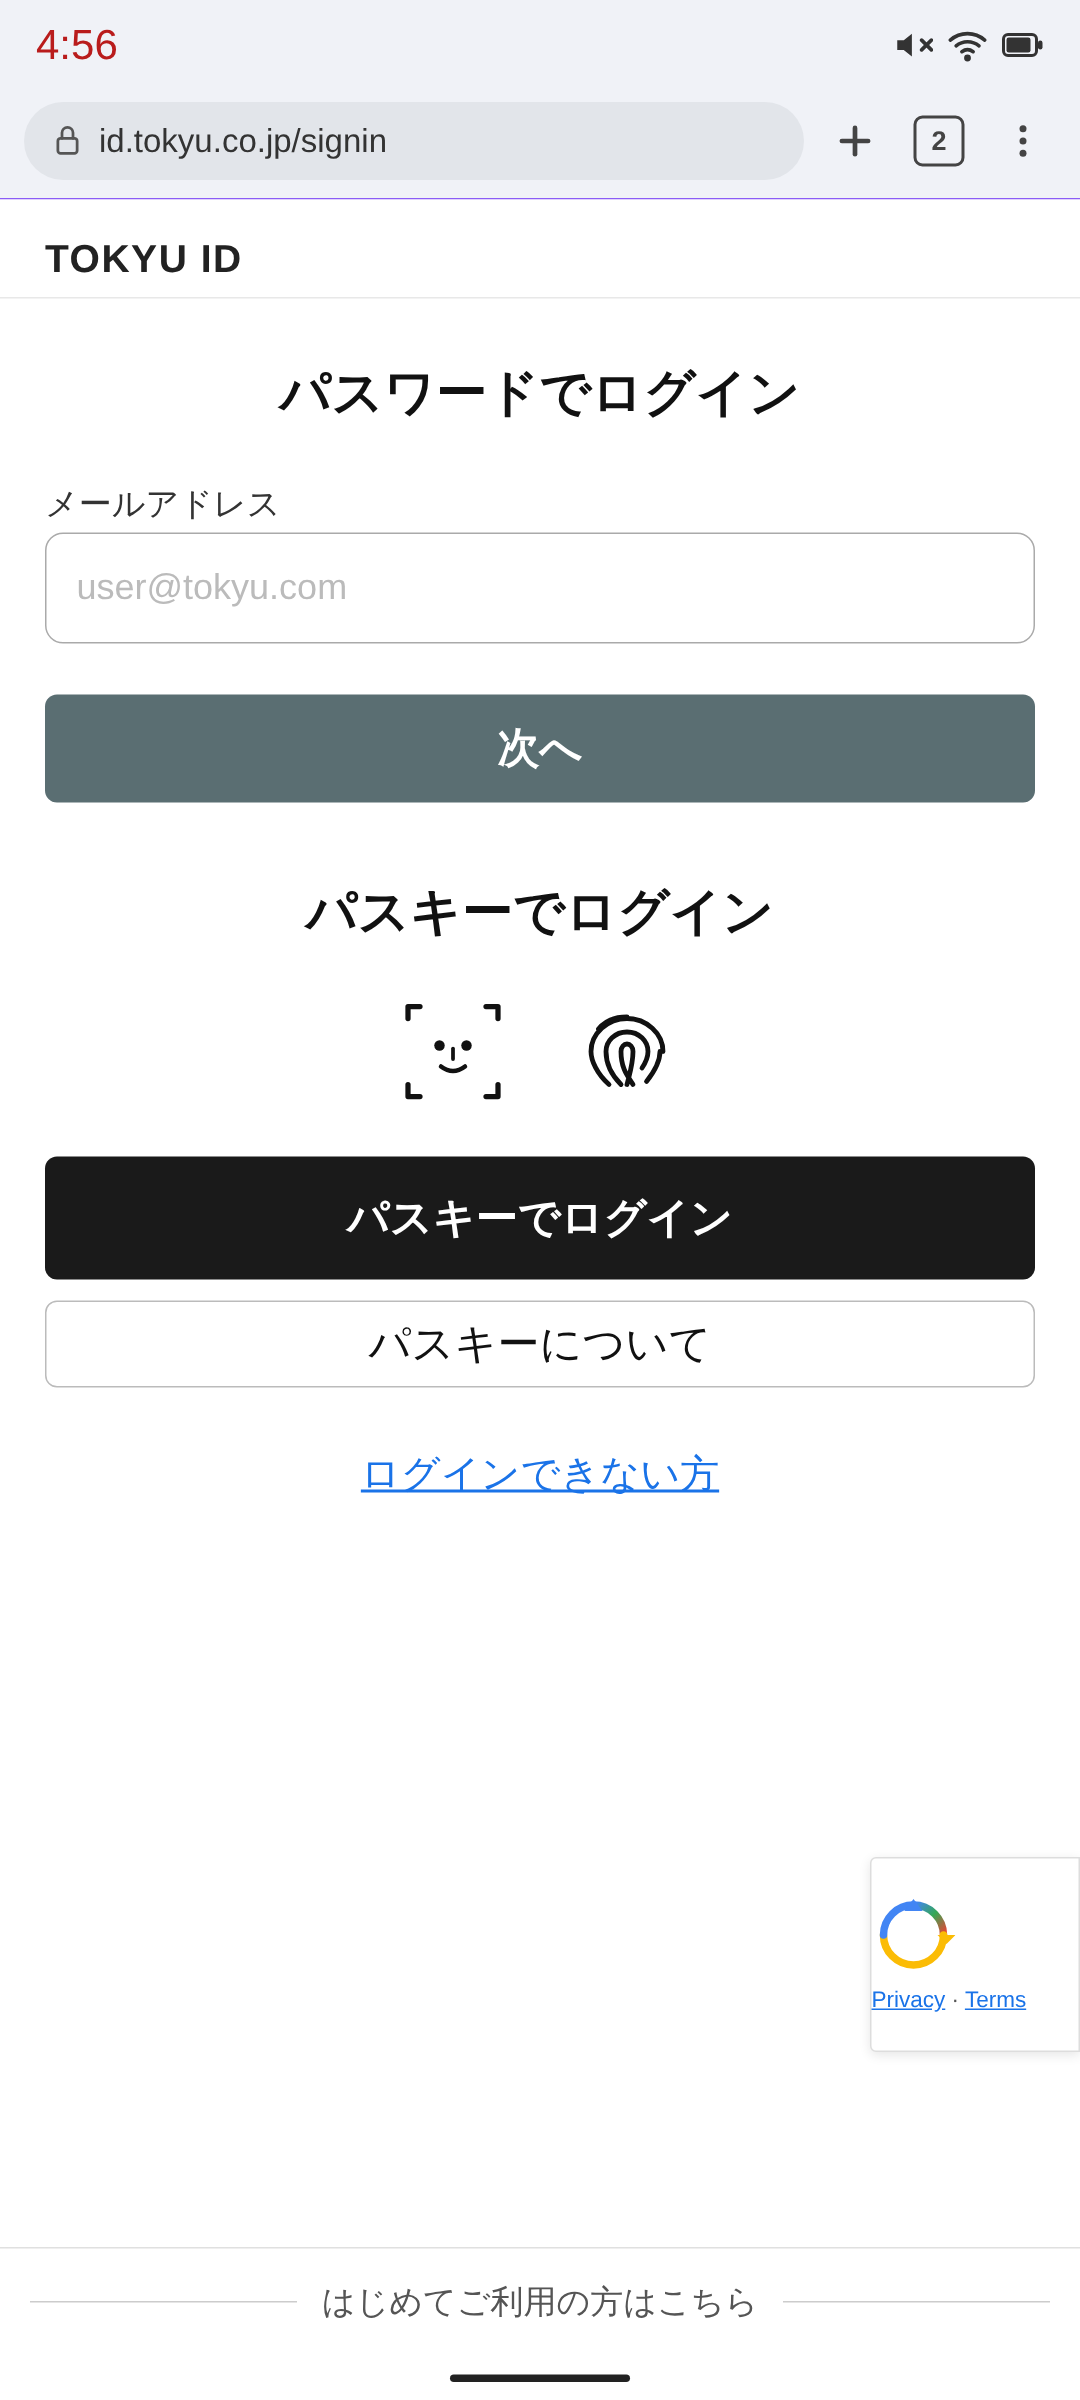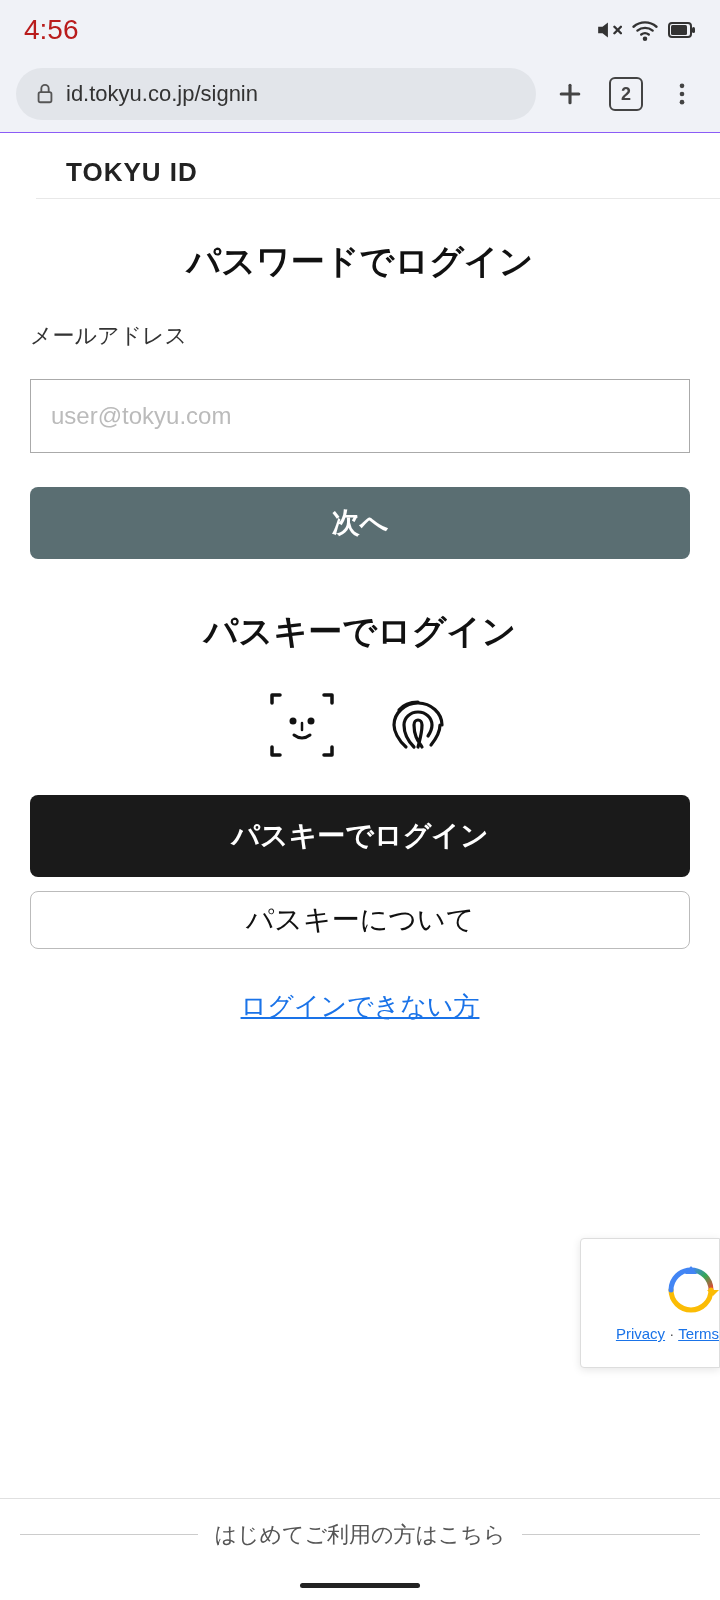"TOKYU ID" .site-header { margin-left: 36px -> none }
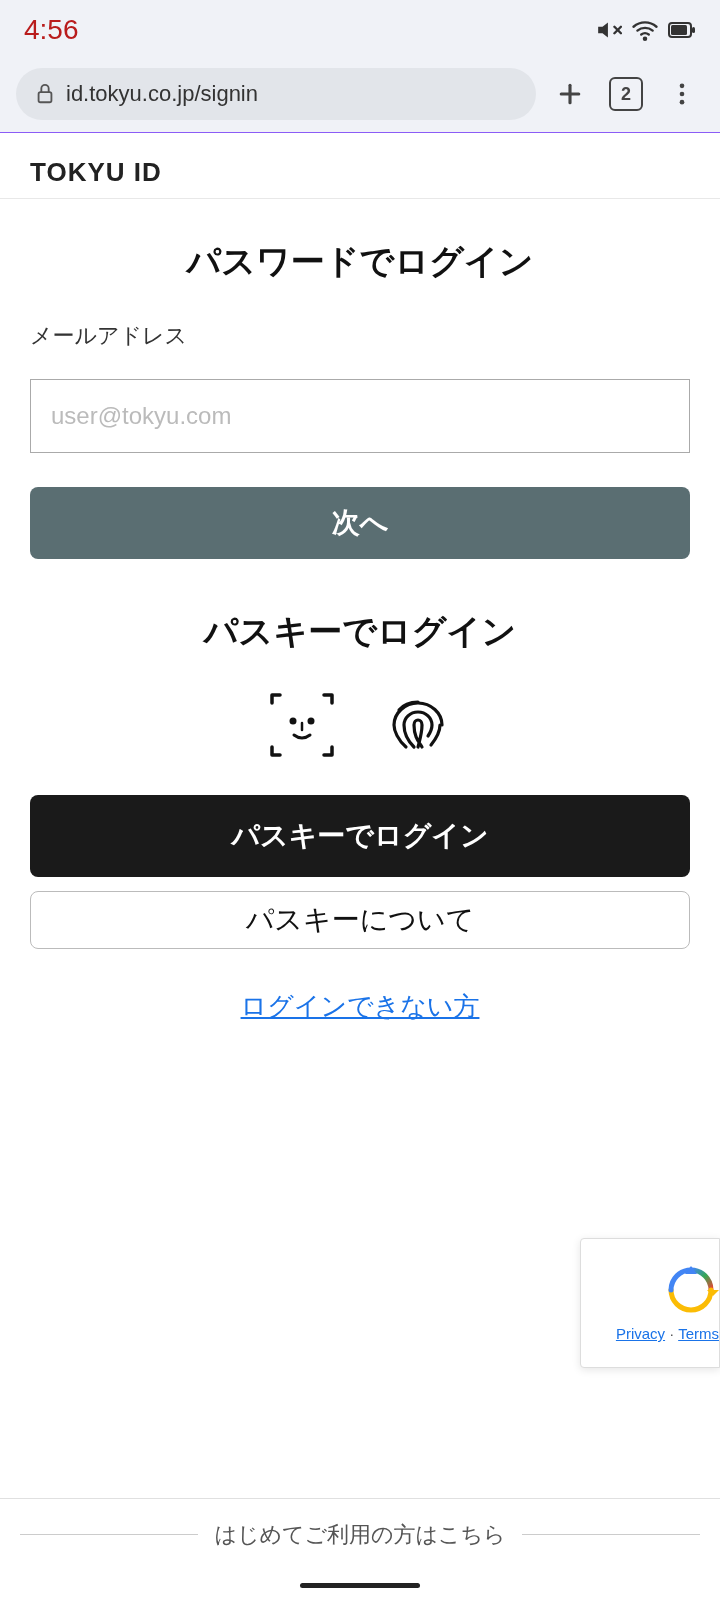"メールアドレス" .field-label { margin-bottom: 28px -> 4px }
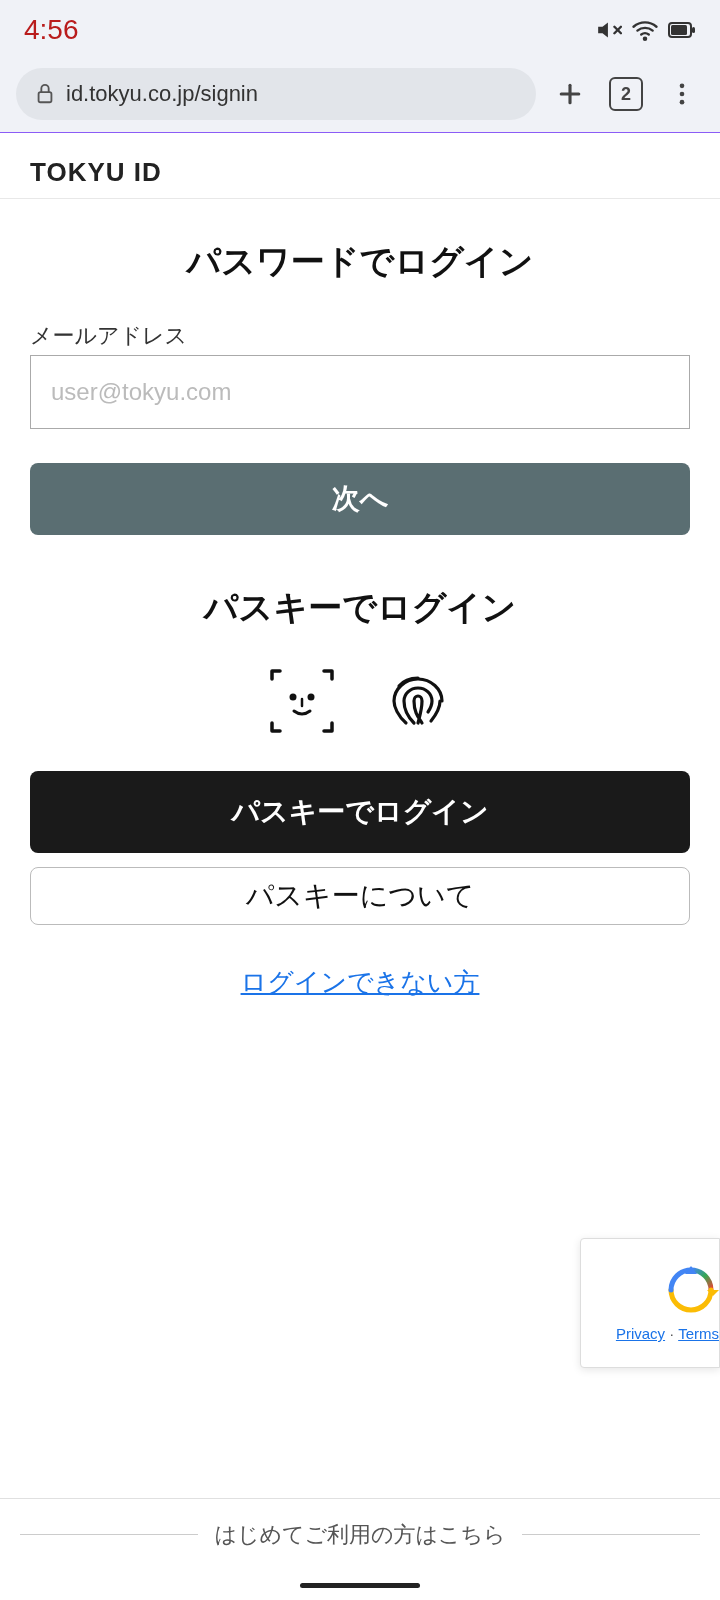"user@tokyu.com" .text-input { border-radius: 0 -> 12px }
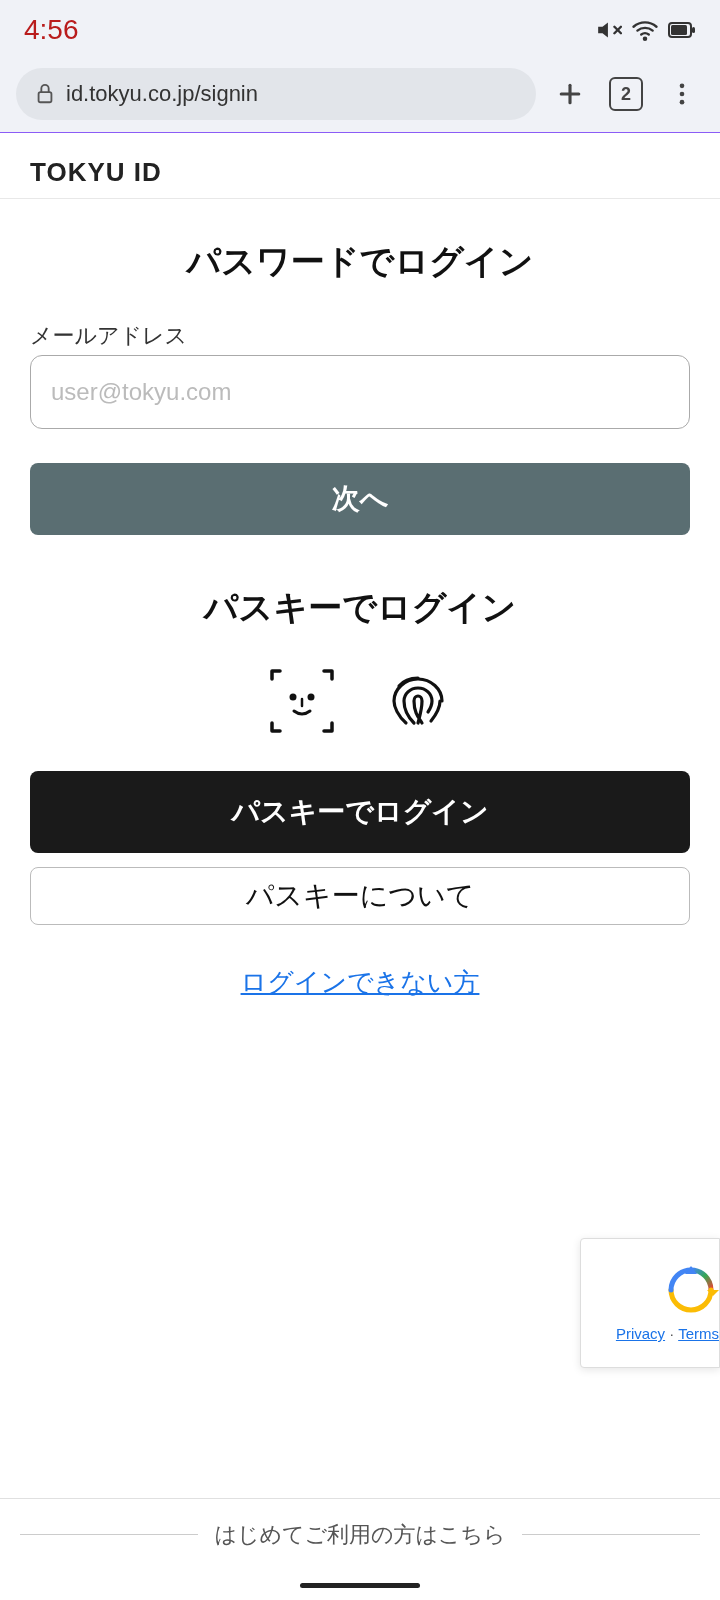"Privacy · Terms" .recaptcha-badge { align-items: flex-end -> flex-start }
